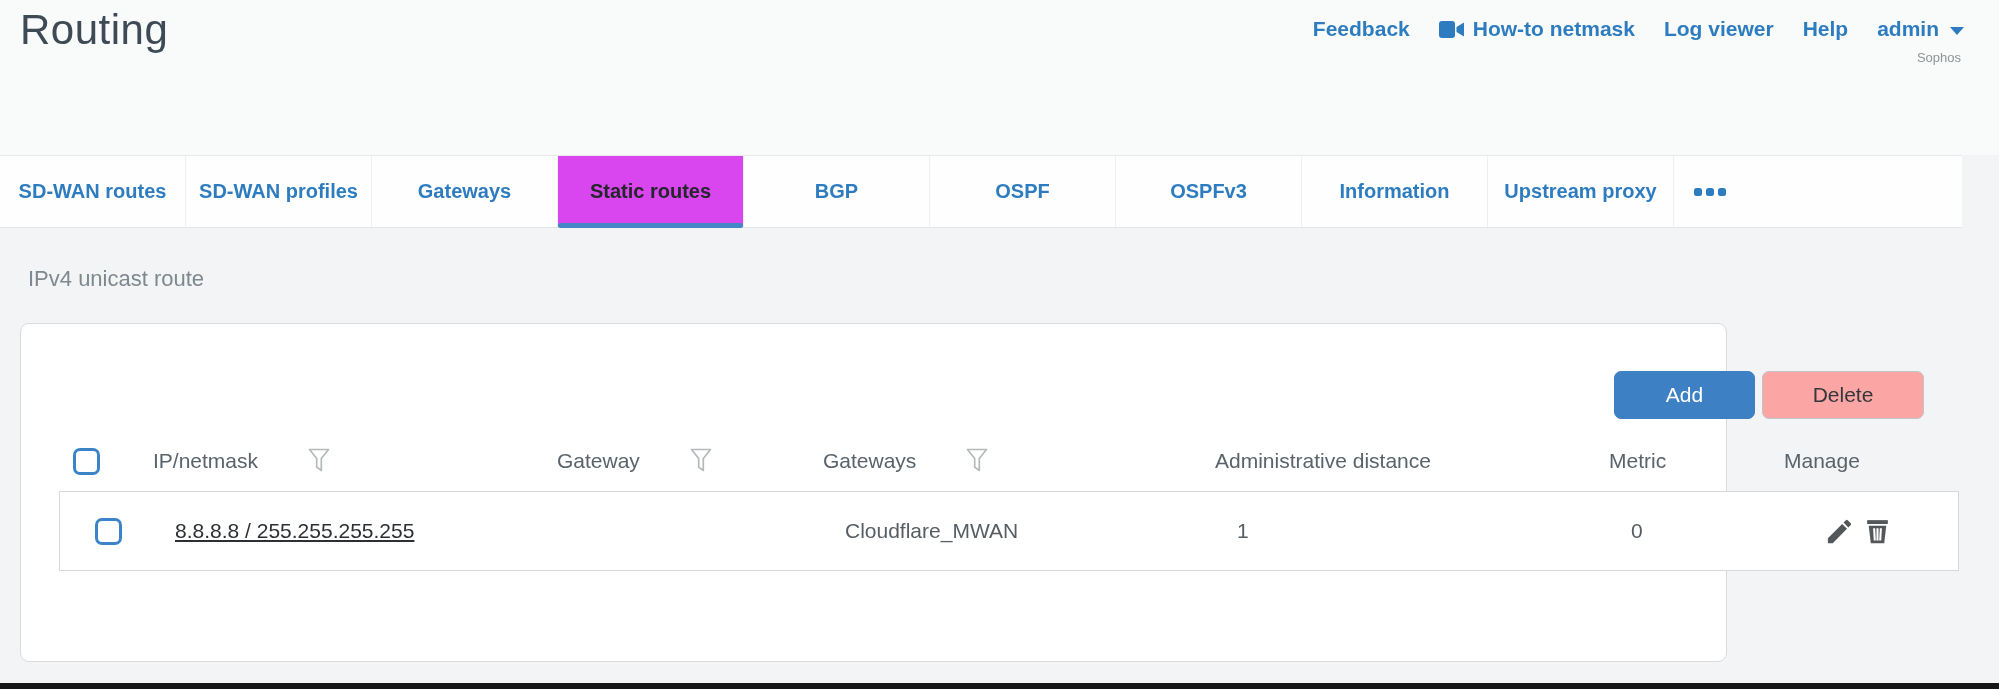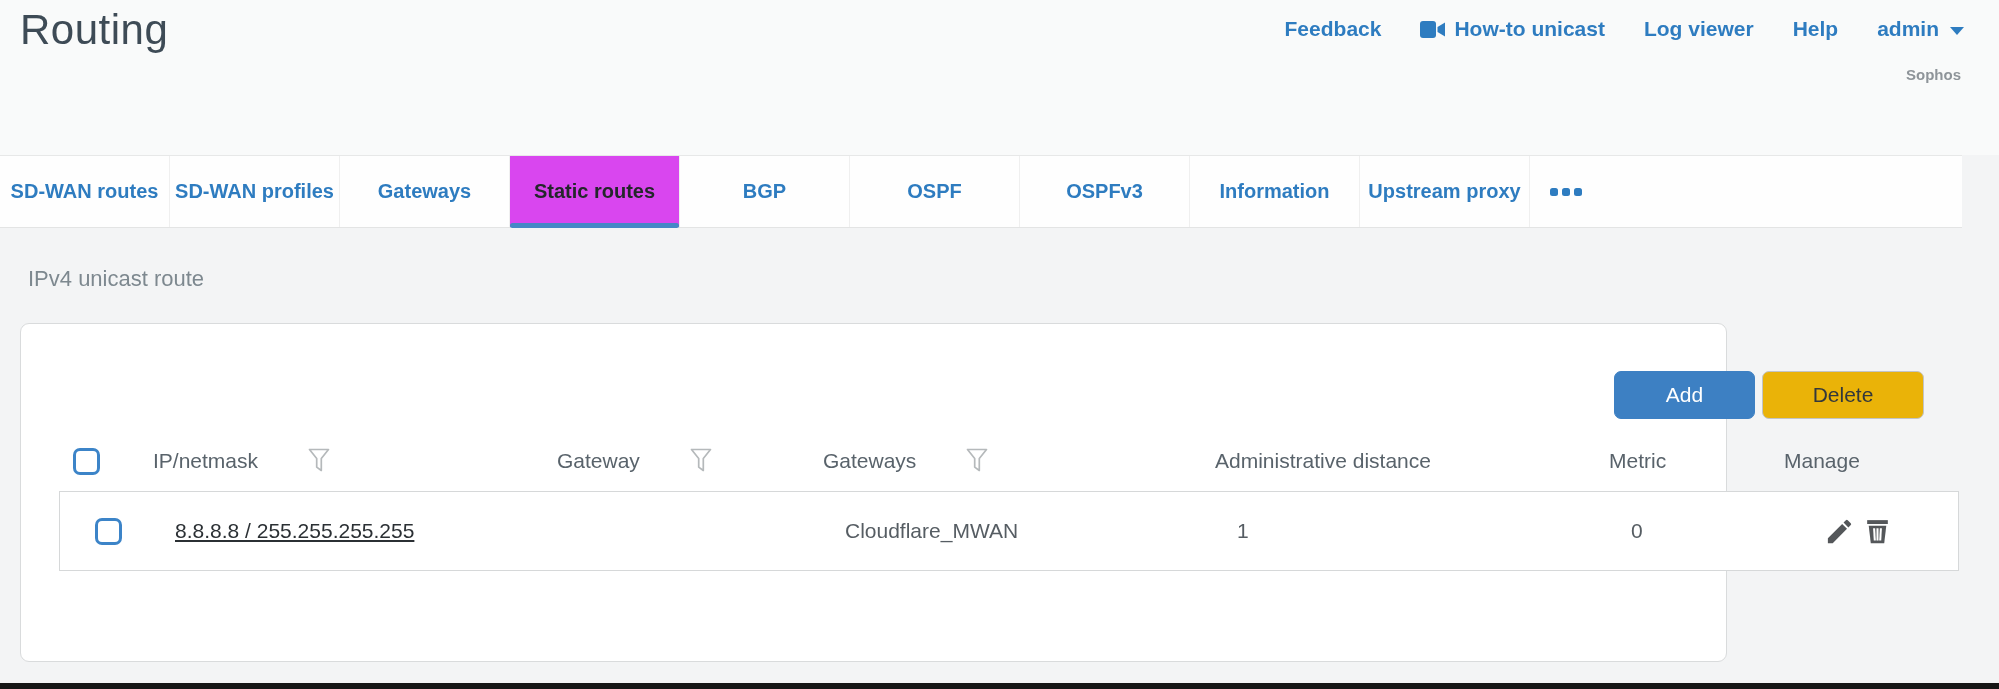"Feedback" .topnav { gap: 39px -> 29px }
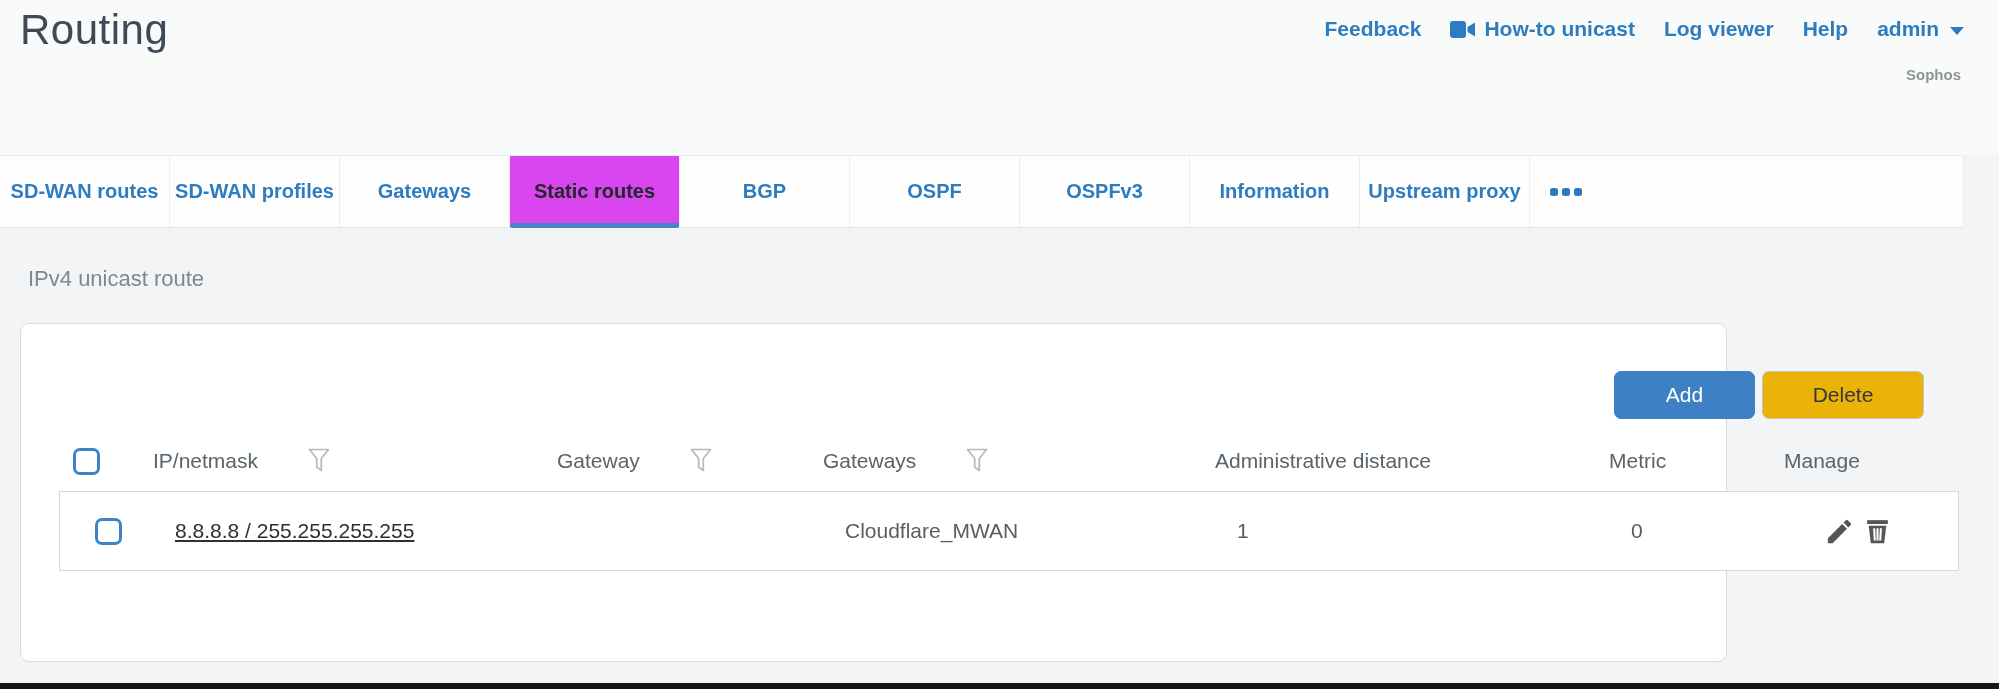"How-to unicast" span { text: unicast -> netmask }
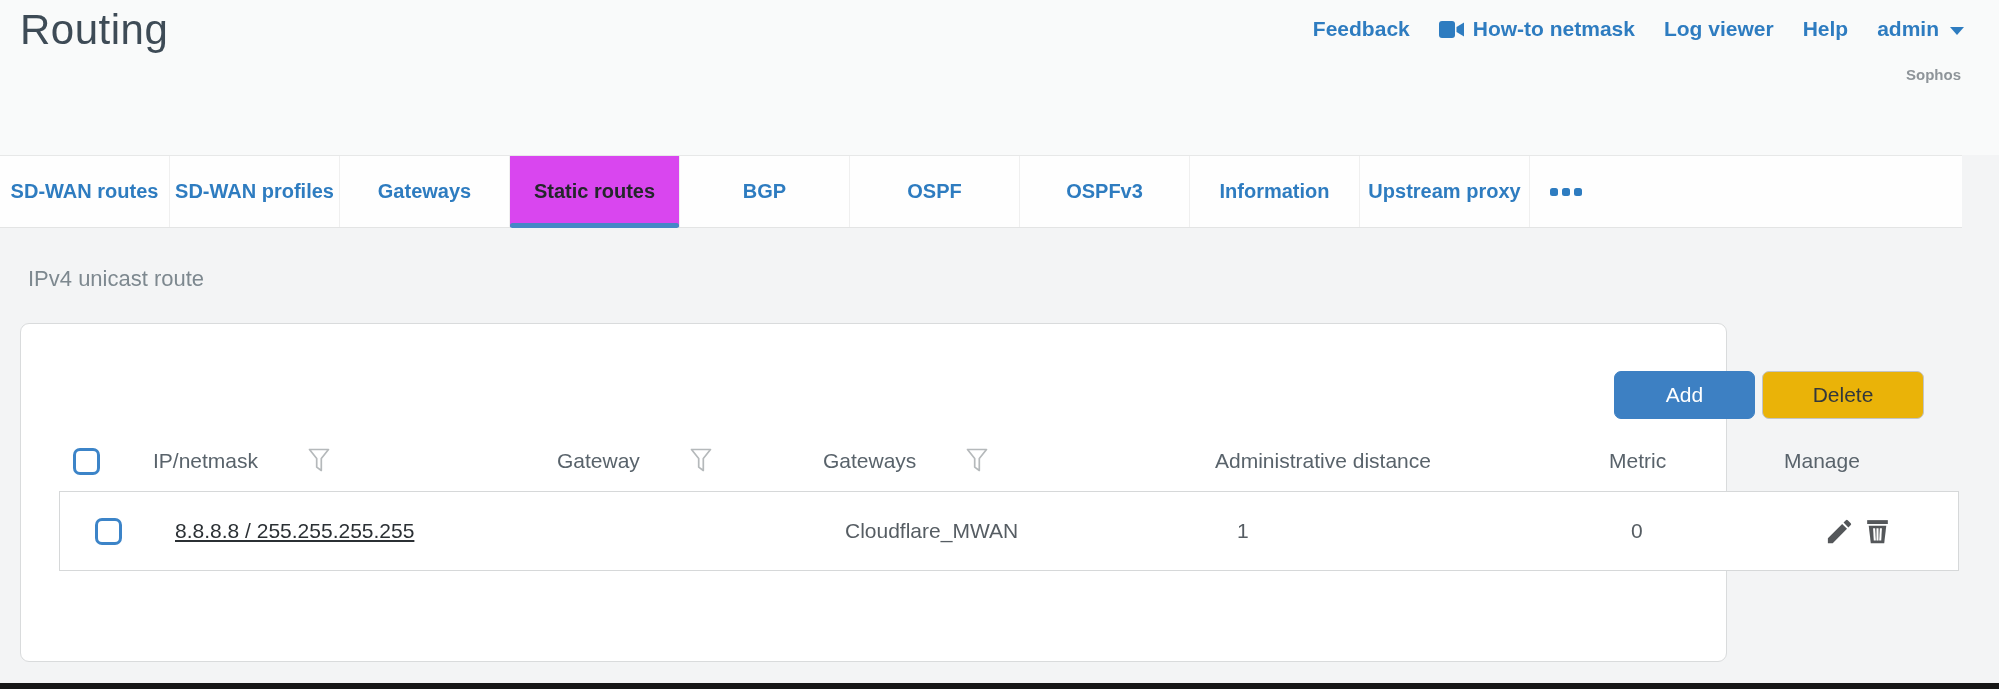"Sophos" .brand { font-size: 15px -> 13px; font-weight: 700 -> 400; margin-top: 16px -> none }
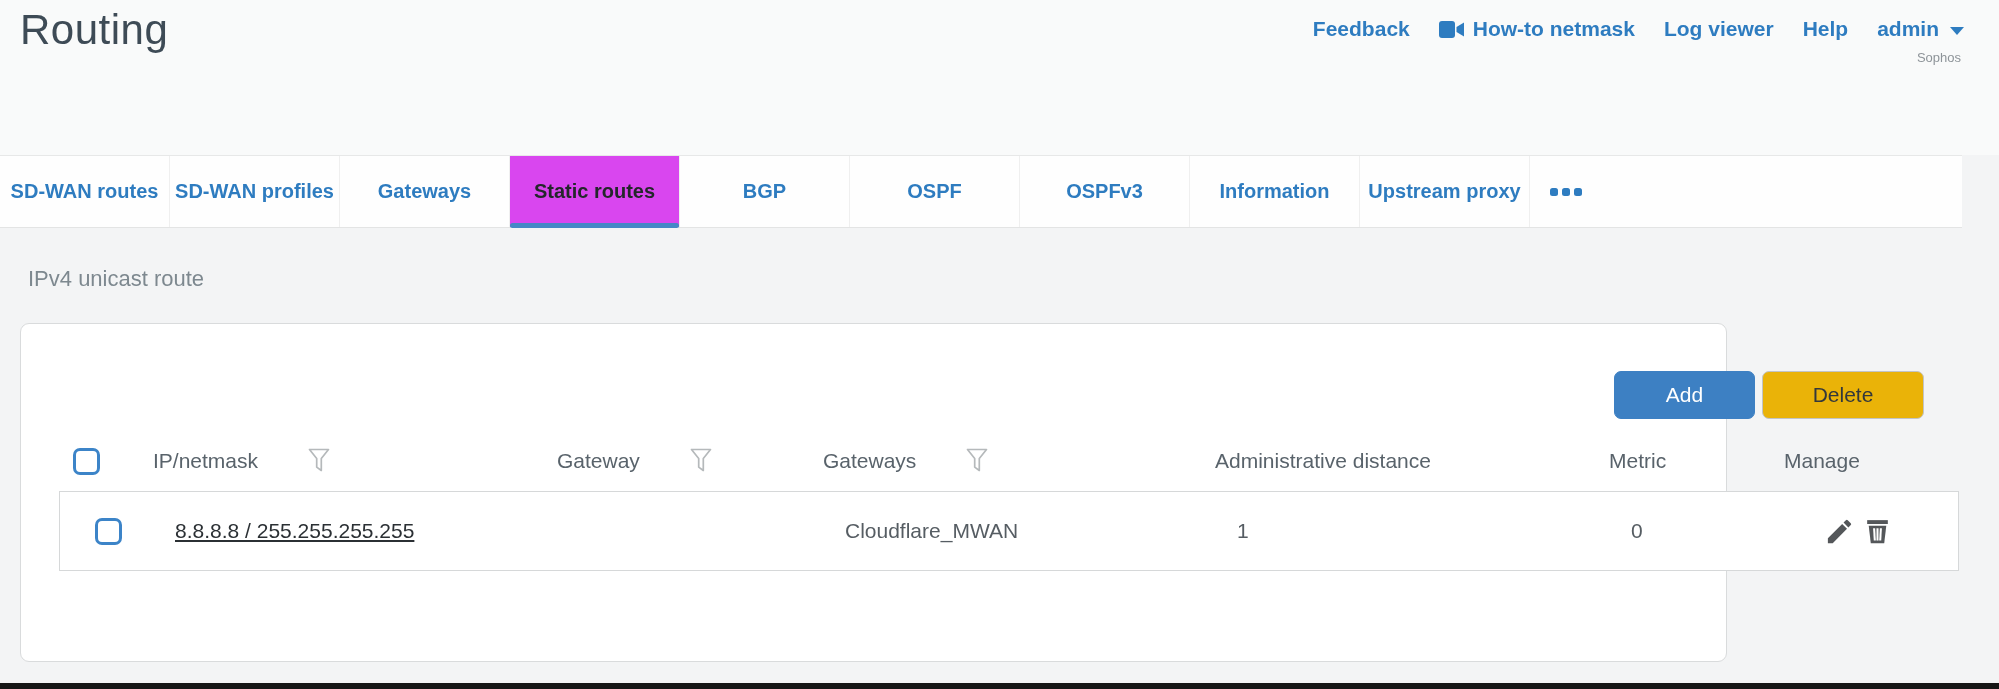"SD-WAN routes" .tab { width: 170px -> 186px }
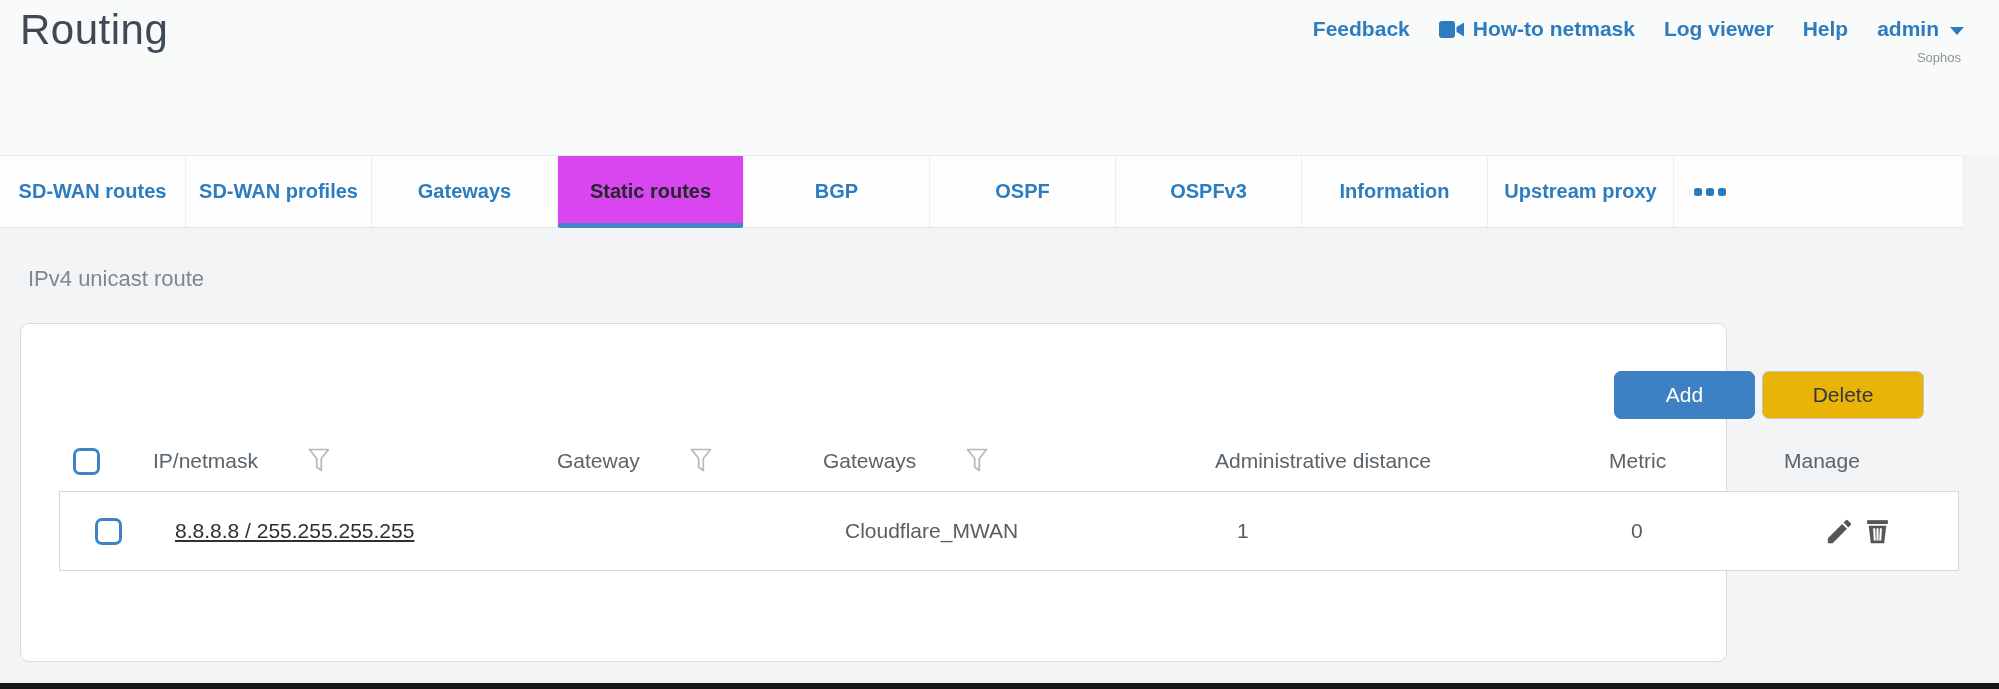"Delete" .btn-delete { background: #eab308 -> #fca5a5 }
